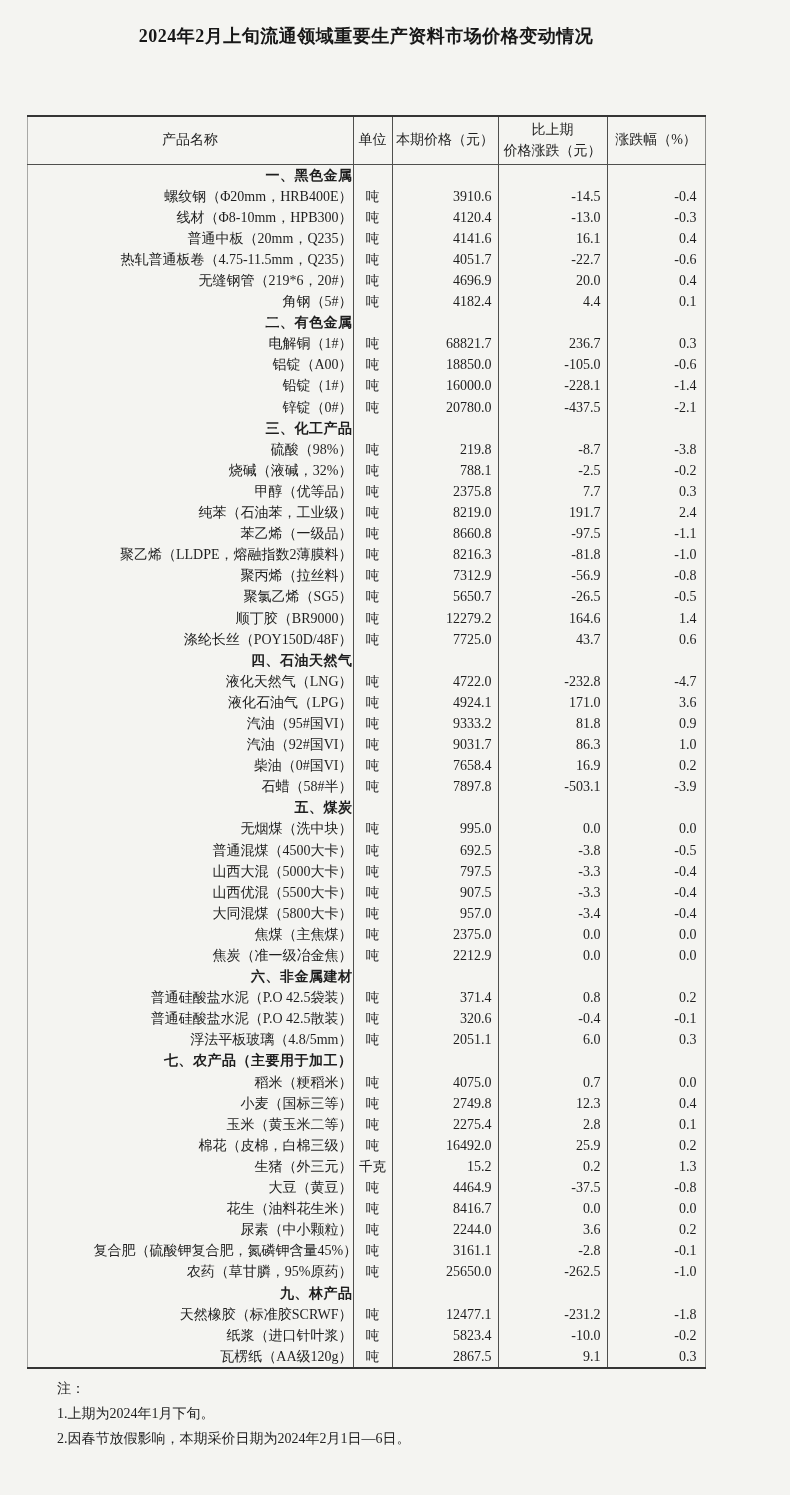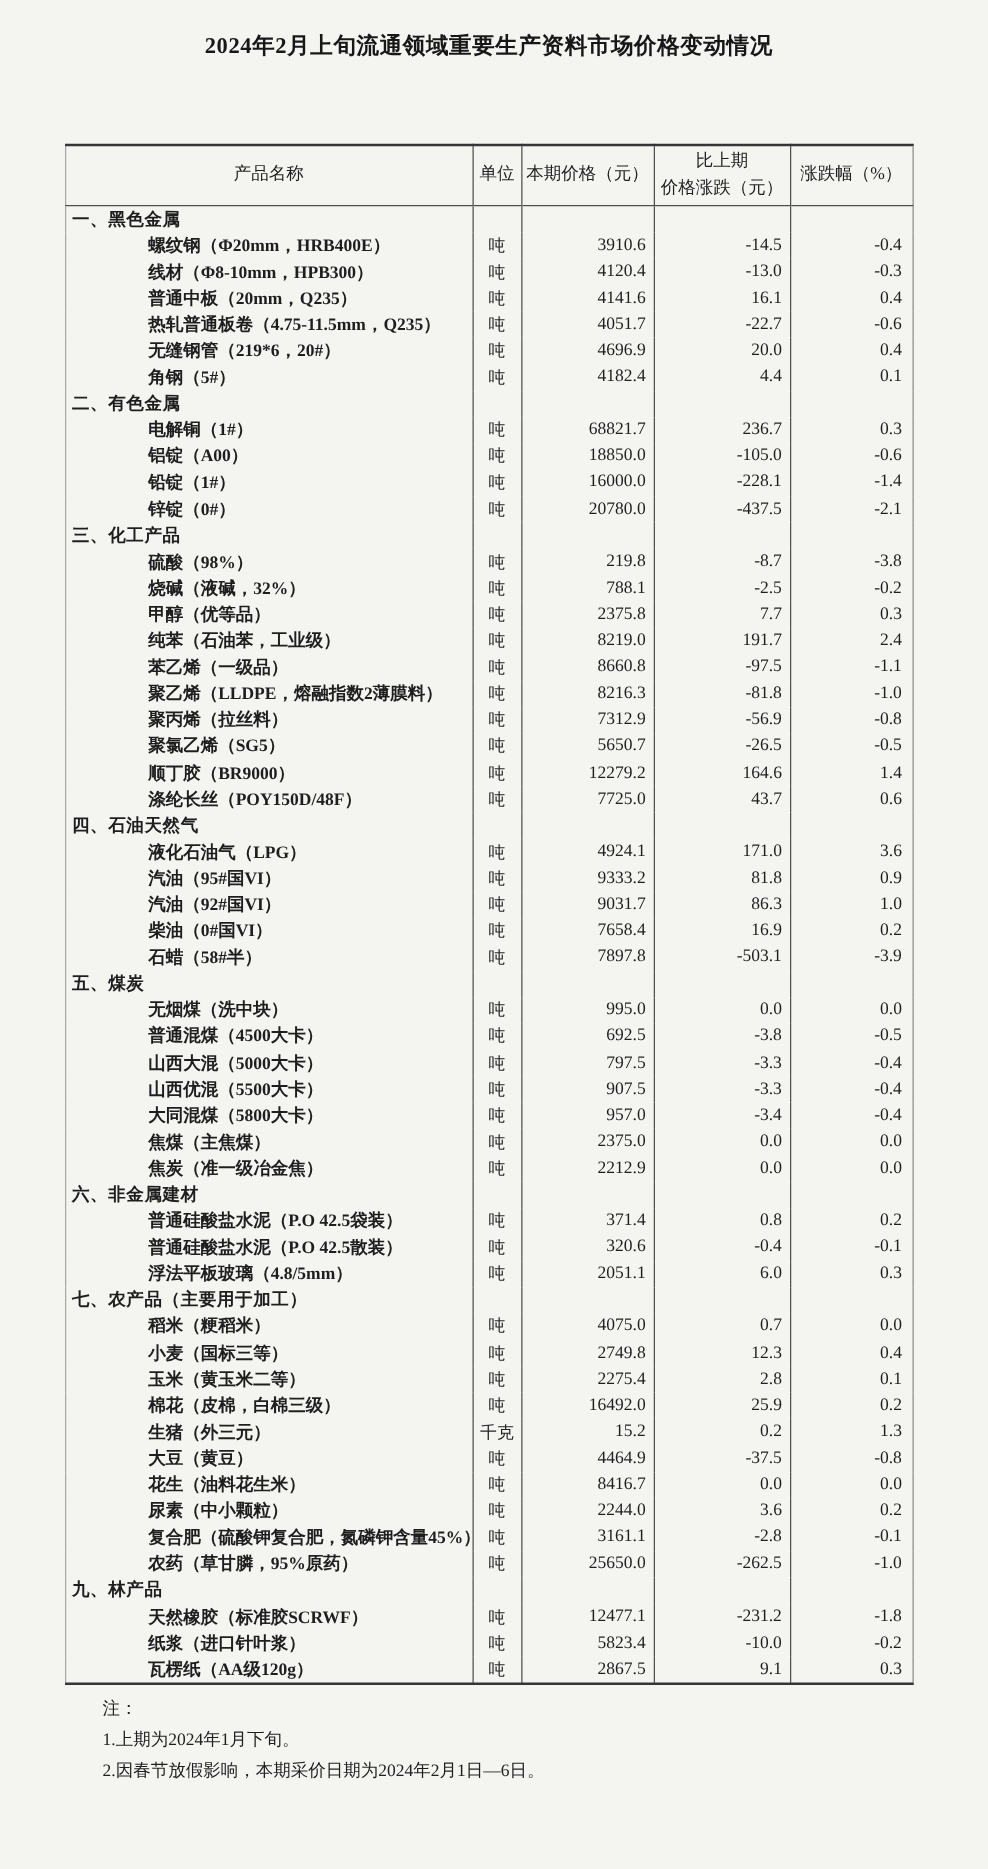"2024年2月上旬流通领域重要生产资料市场价格变动情况" .page { padding-left: 25px -> none }
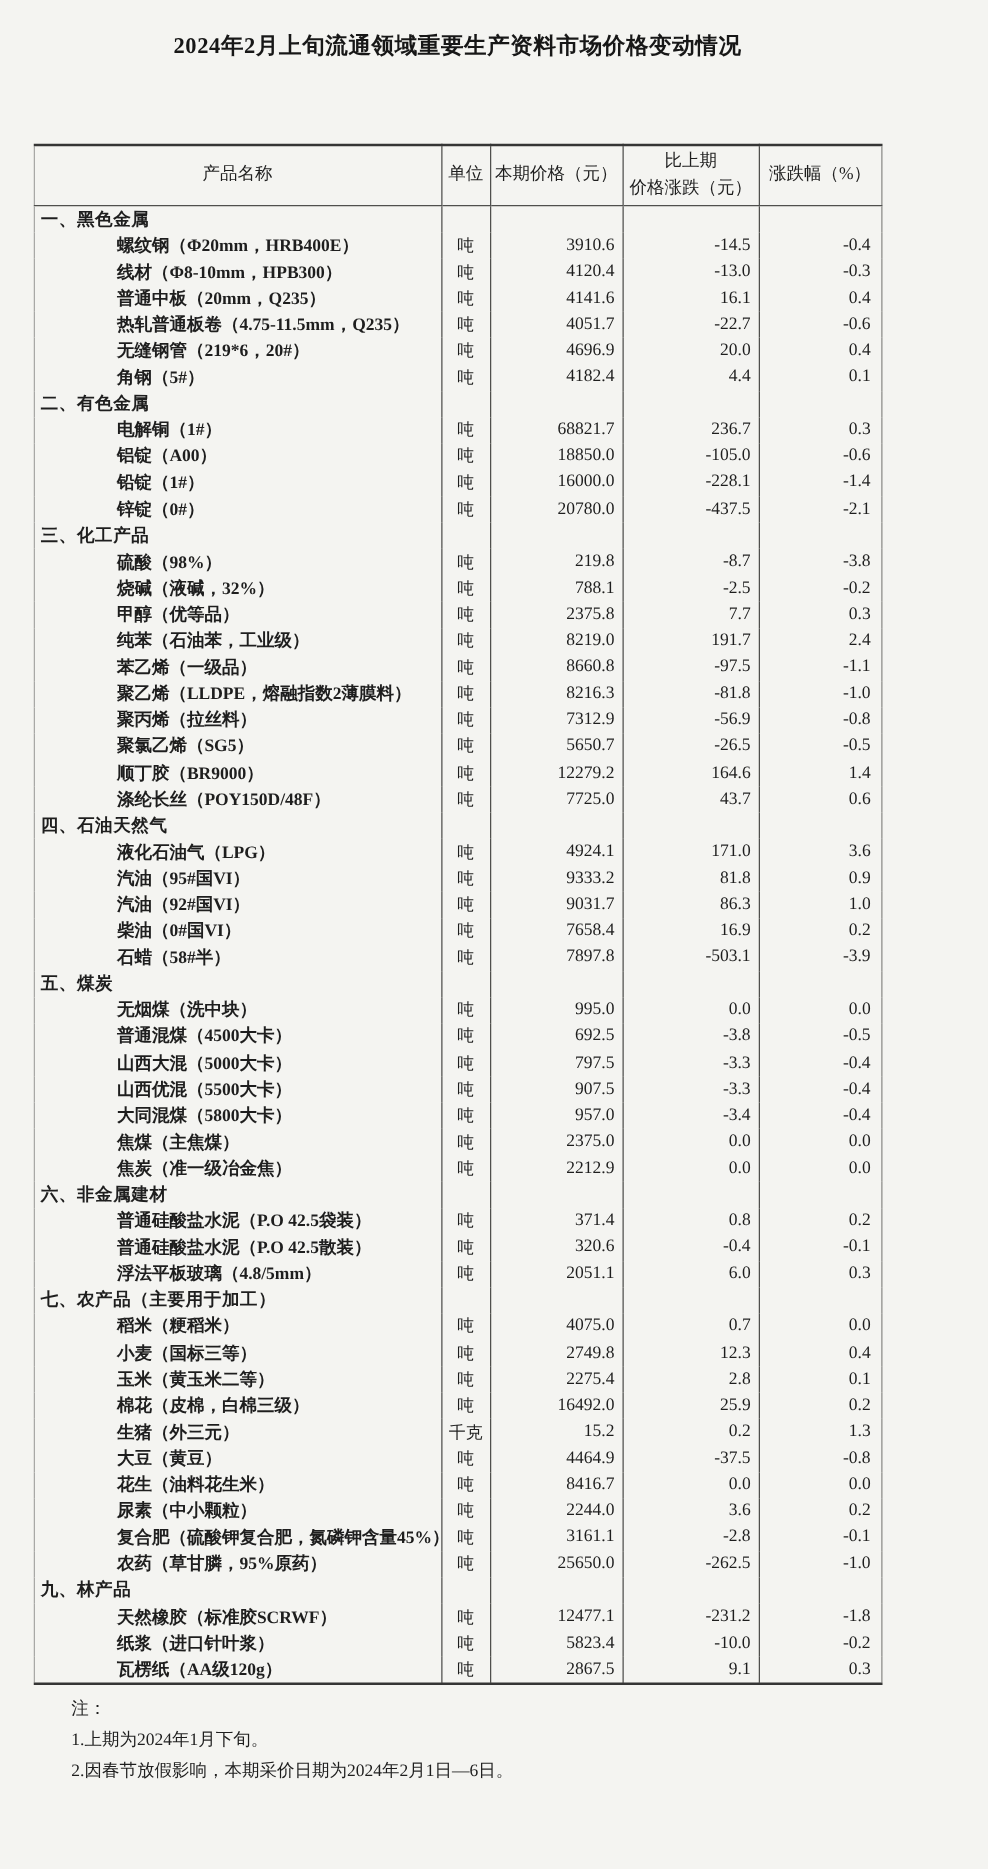"一、黑色金属" td.cell-name { text-align: left -> right }
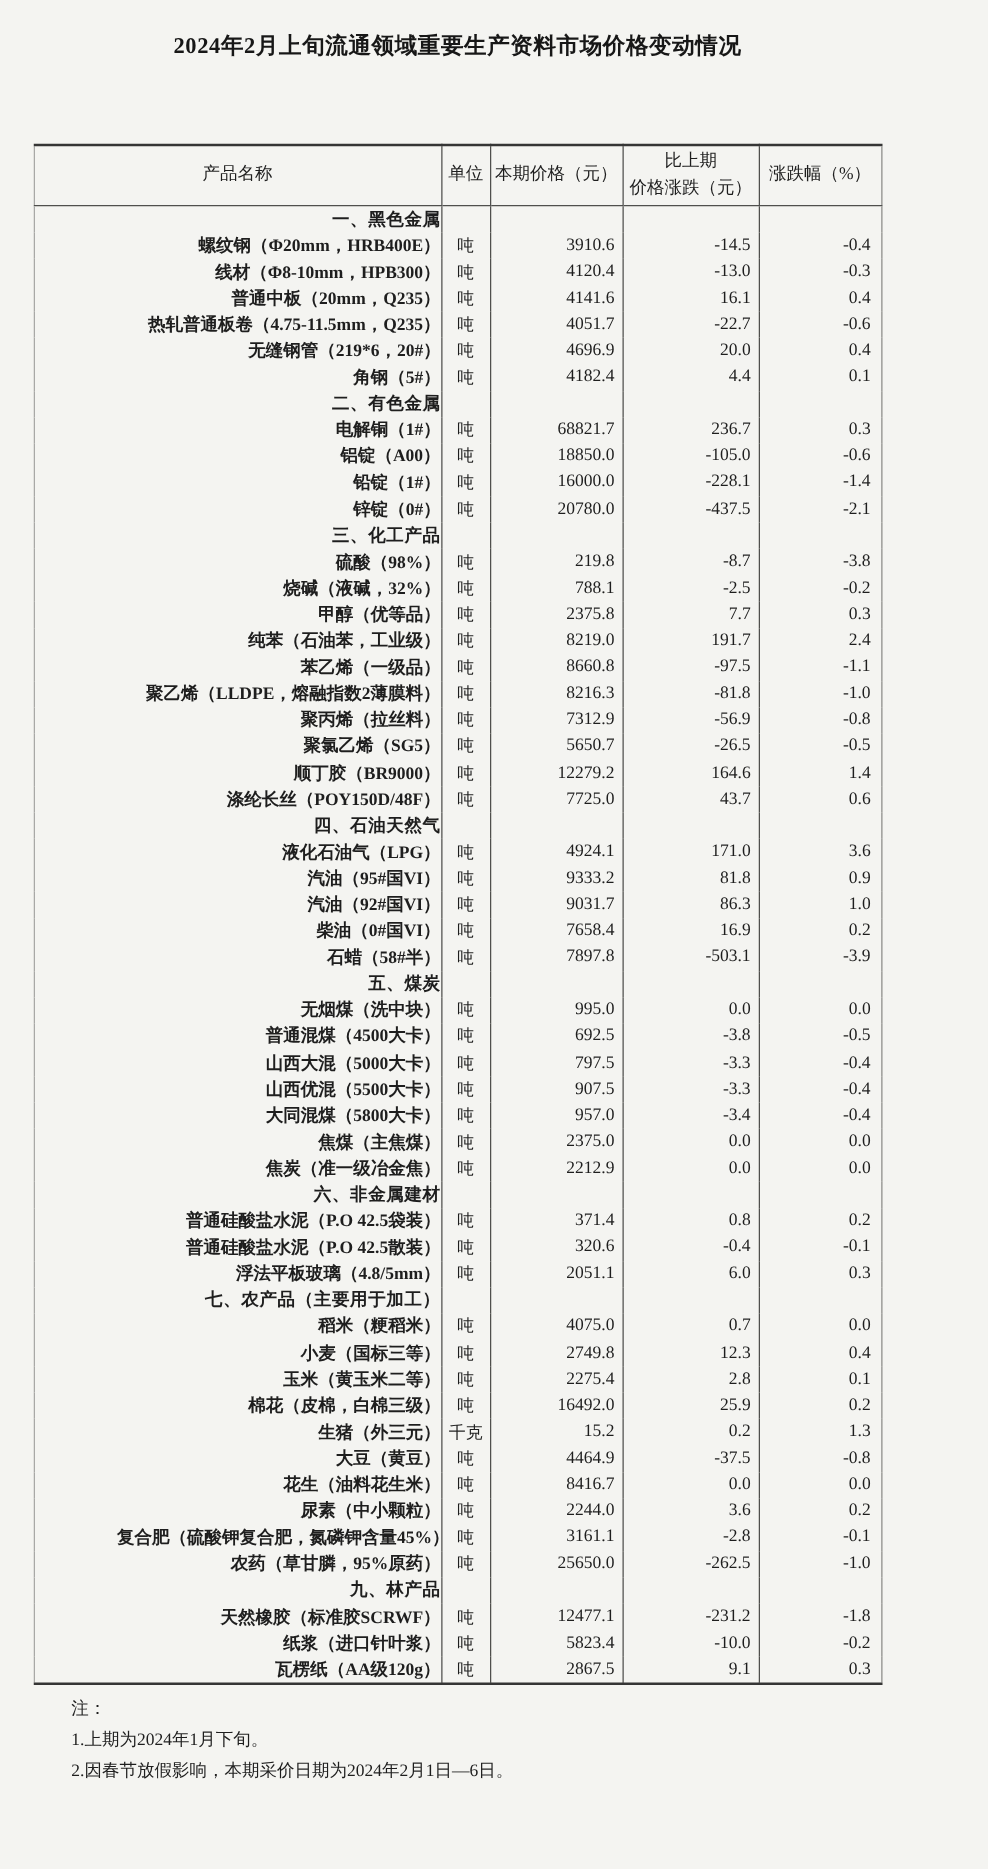"螺纹钢（Φ20mm，HRB400E）" td.cell-name.item { font-weight: bold -> none }
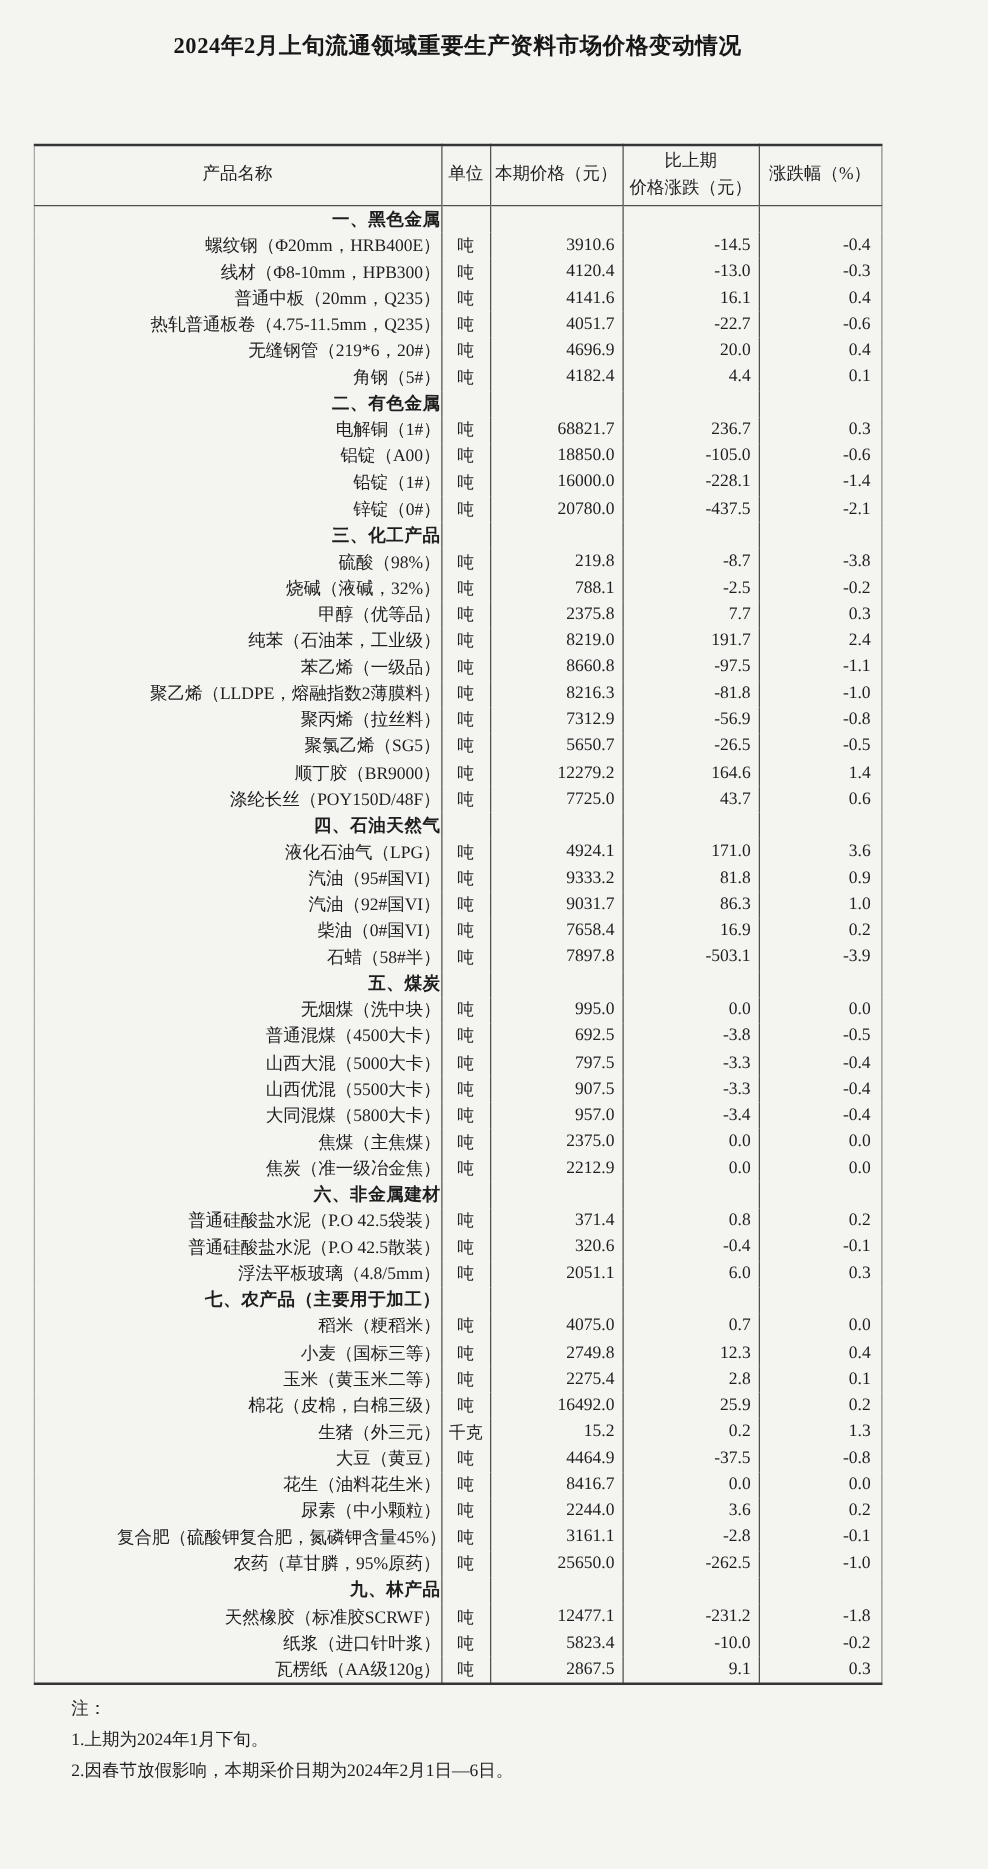"液化天然气（LNG）" tr { html: none -> <tr> <td>液化天然气（LNG）</td> <td>吨</td> <td>4722.0</td> <td>-232.8</td> <td>-4.7</td> </tr> }
